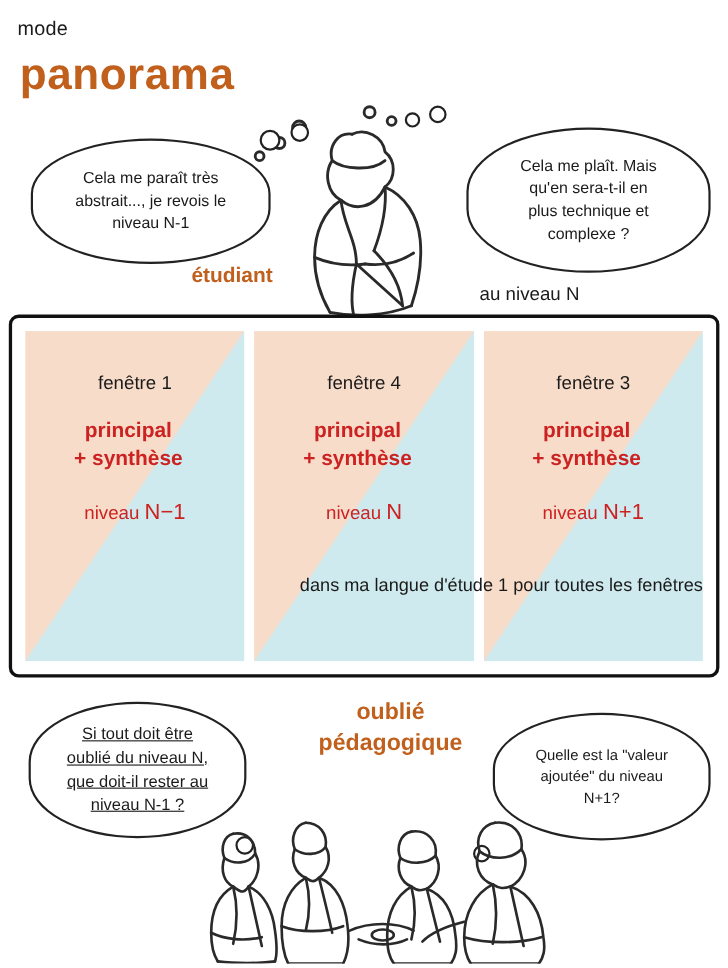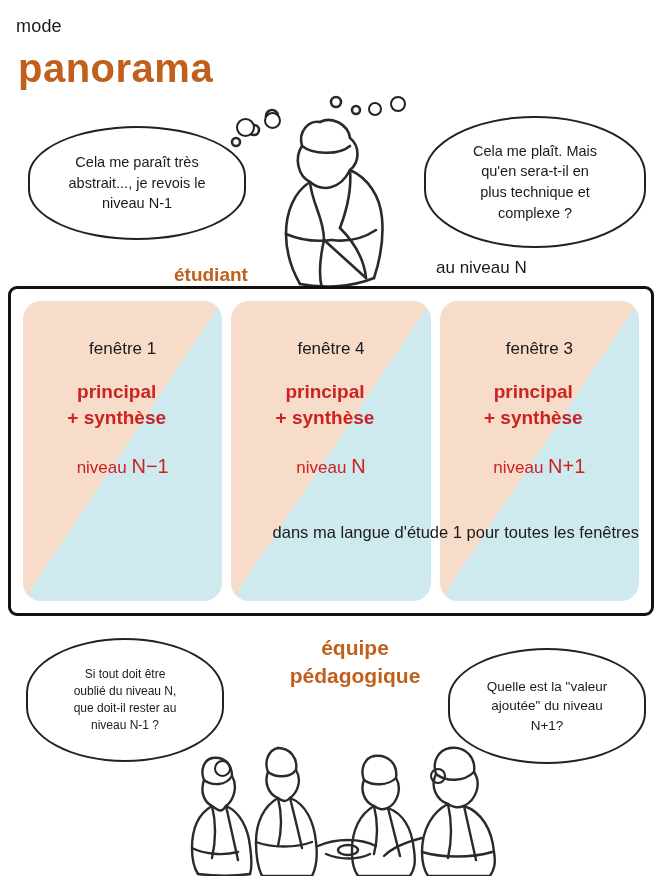"étudiant" .label-etudiant { top: 264px -> 240px }
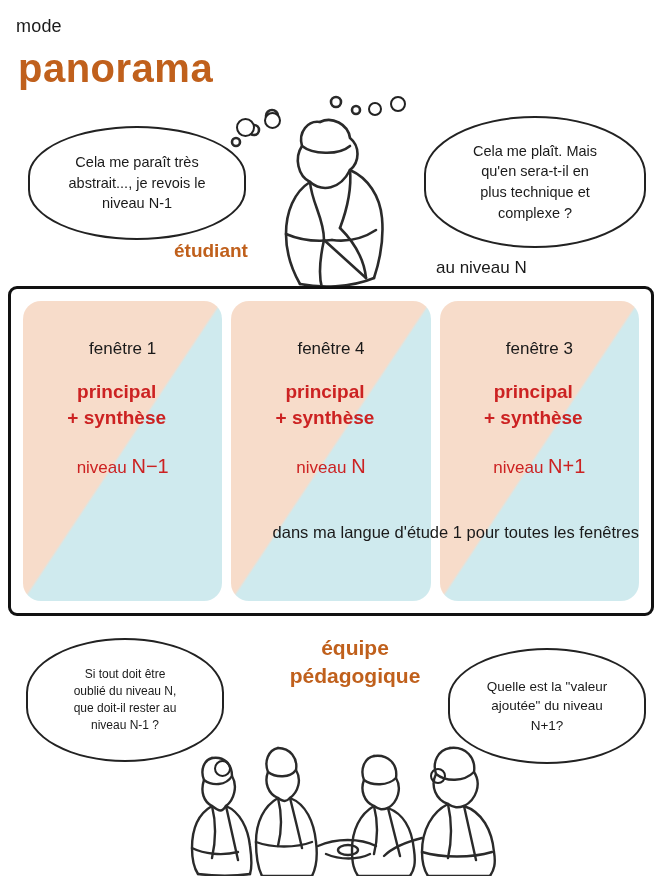"fenêtre 1" .window { border-radius: 18px -> none }
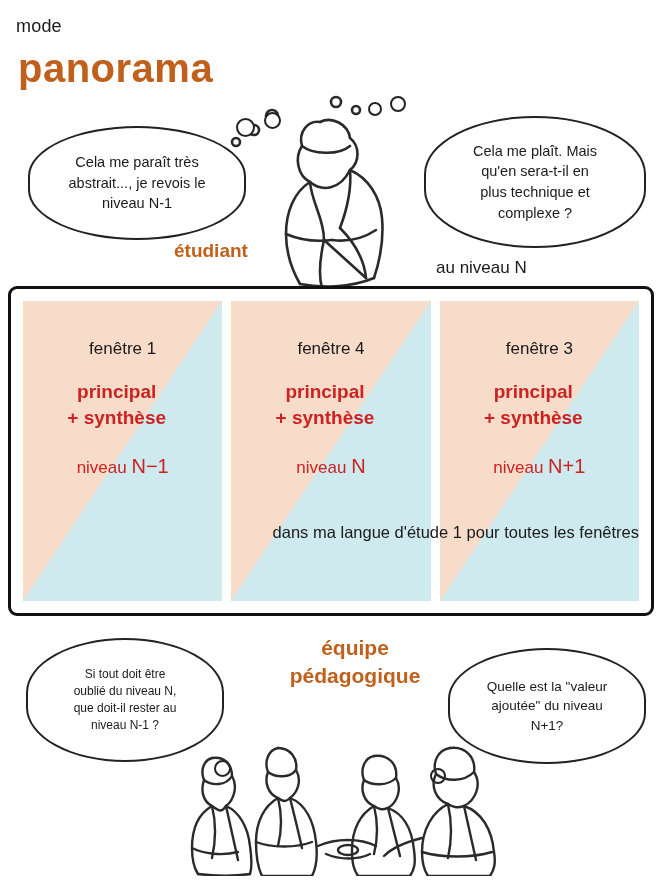"équipe" div.label-equipe { text: équipe -> oublié }
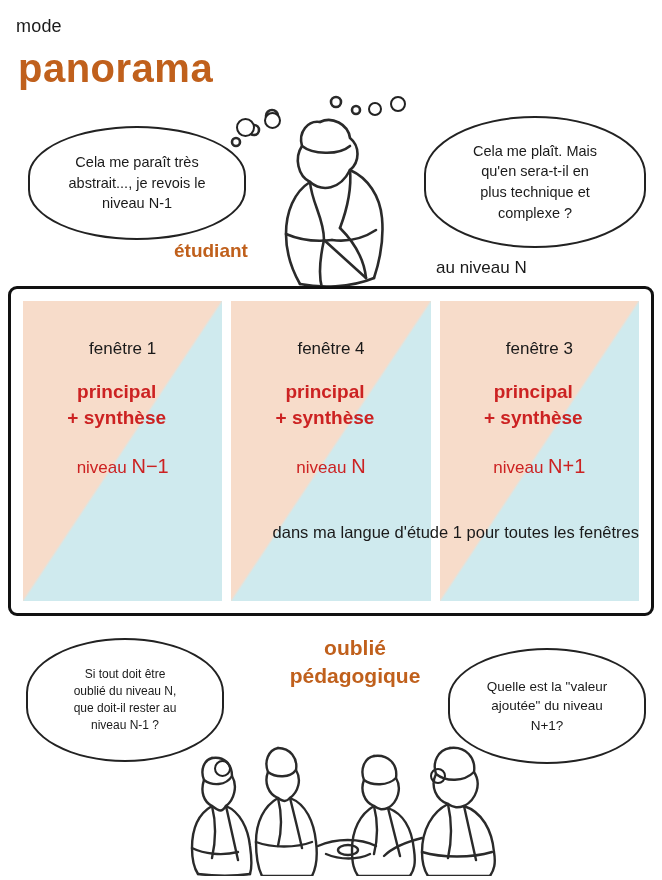"Si tout doit être" #bubble-team-left { font-size: 12px -> 15px; text-decoration: none -> underline }
